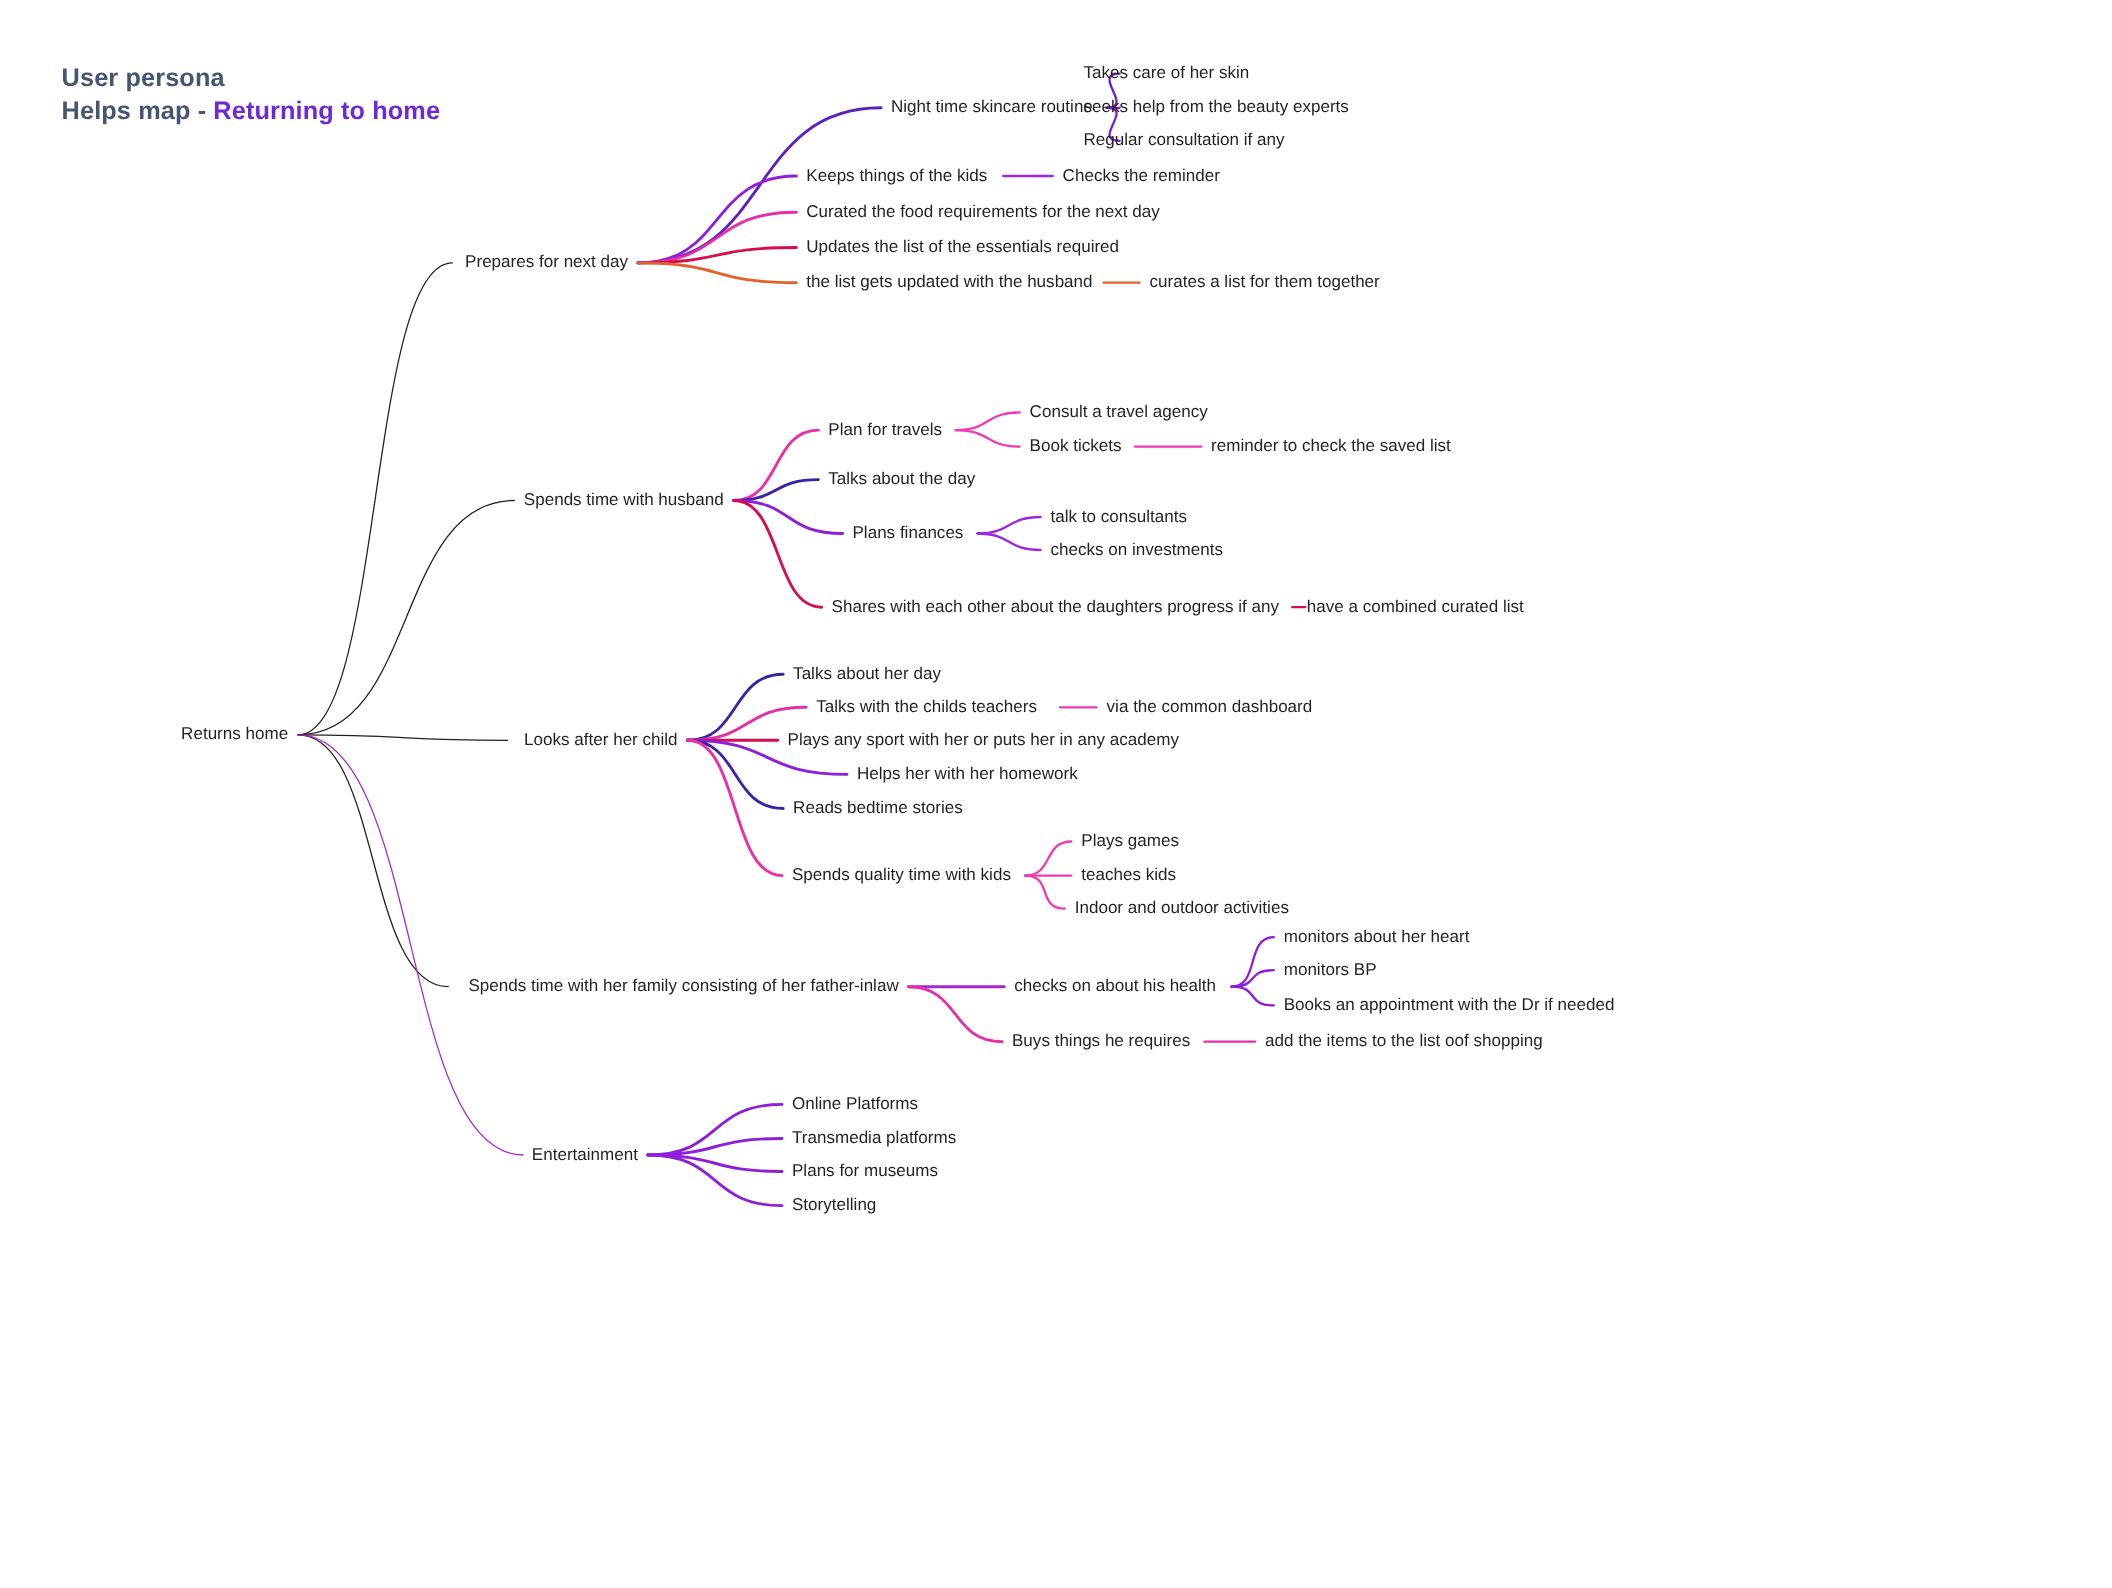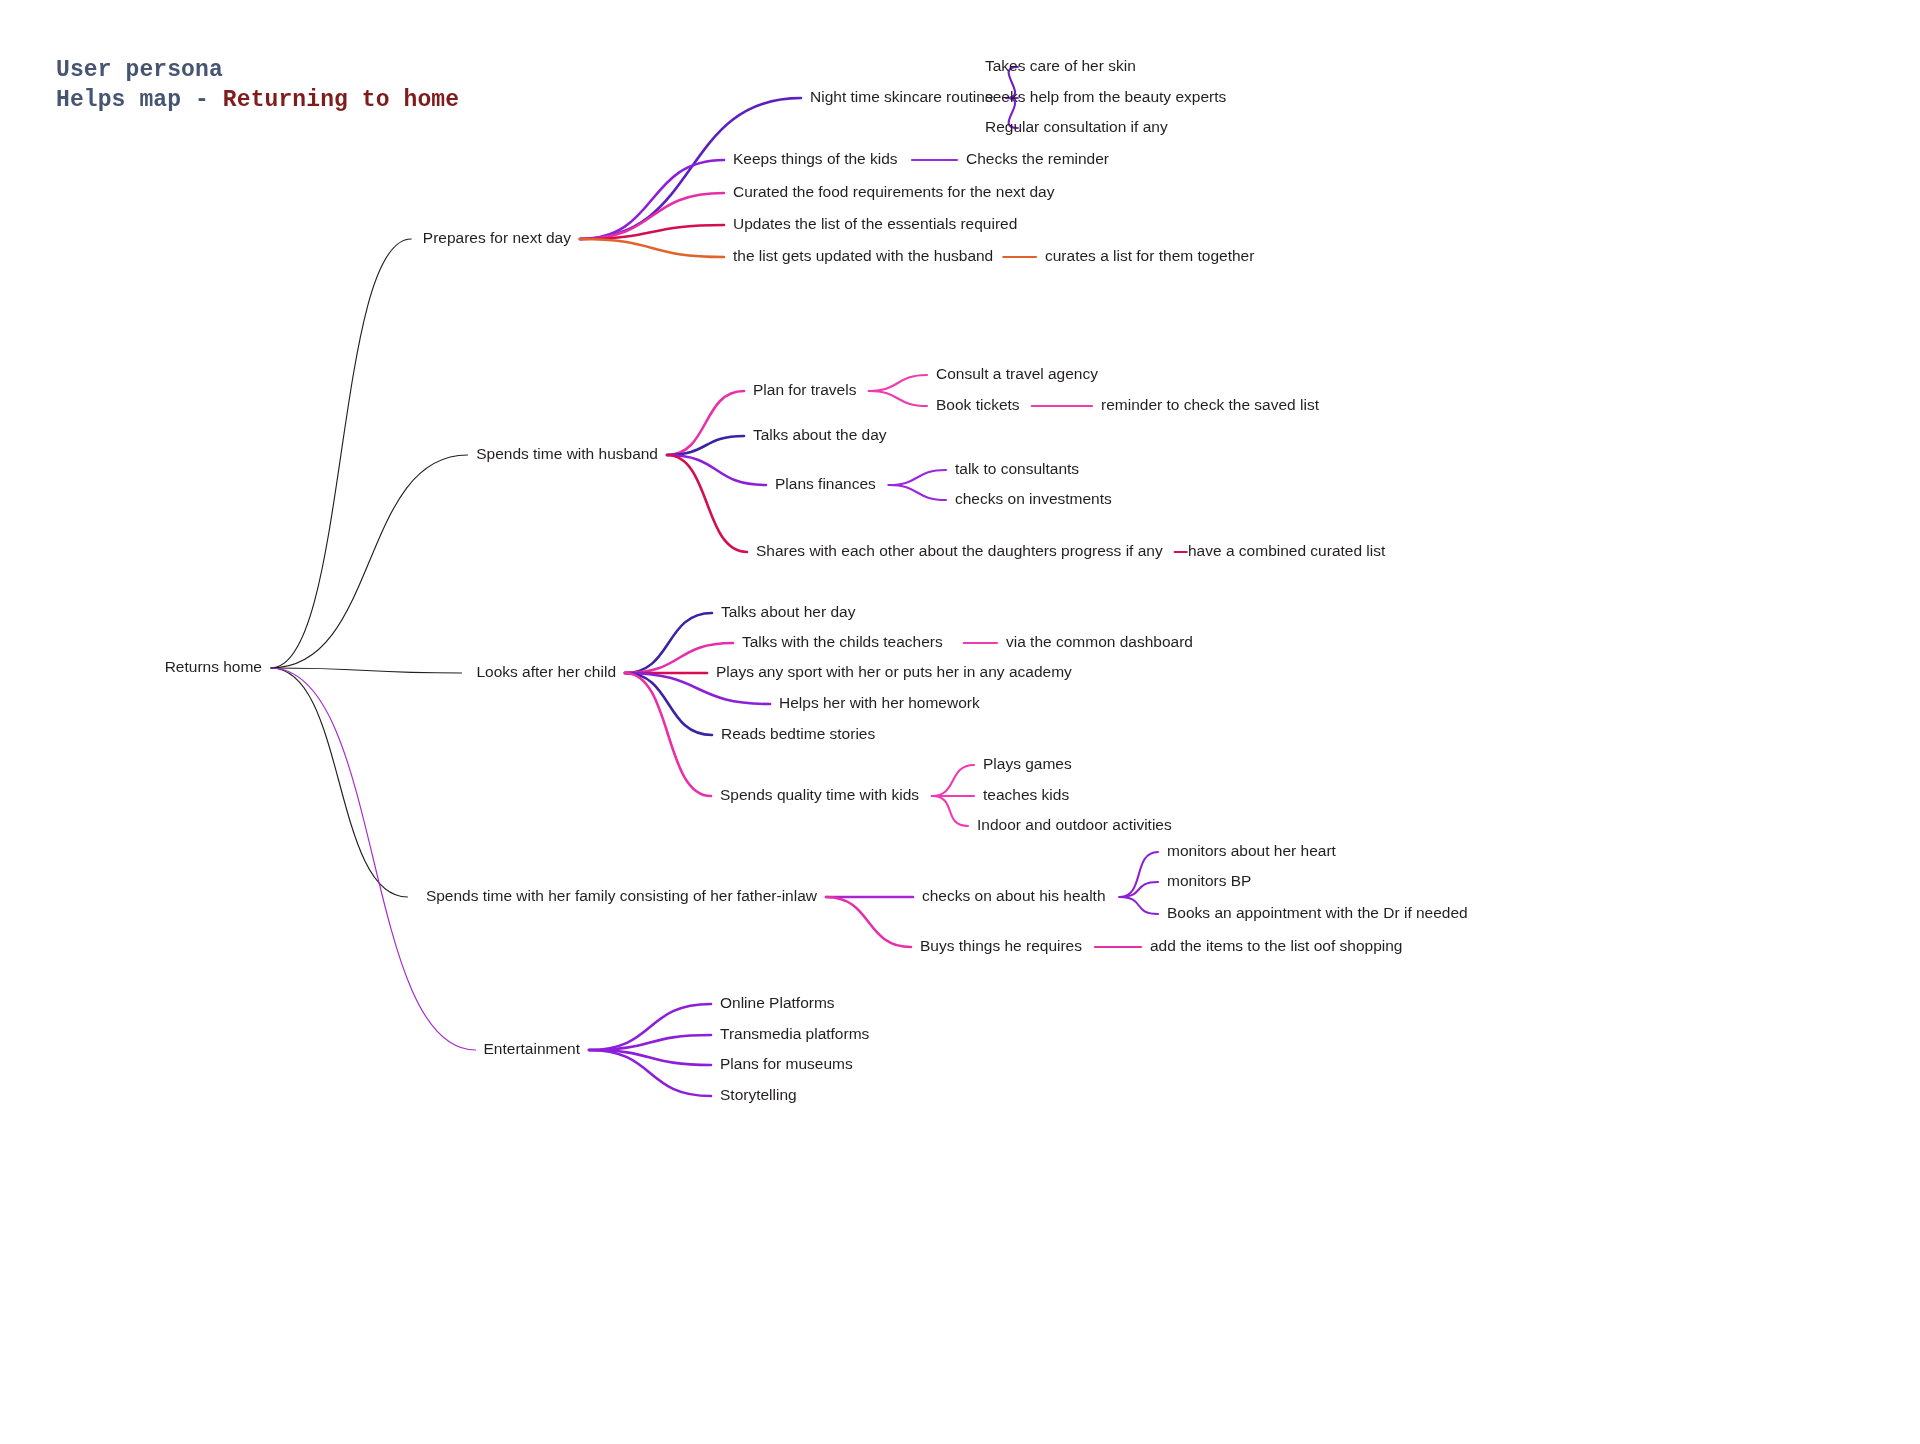"User persona" .title-block { font-family: Liberation Mono, monospace -> Liberation Sans, sans-serif }
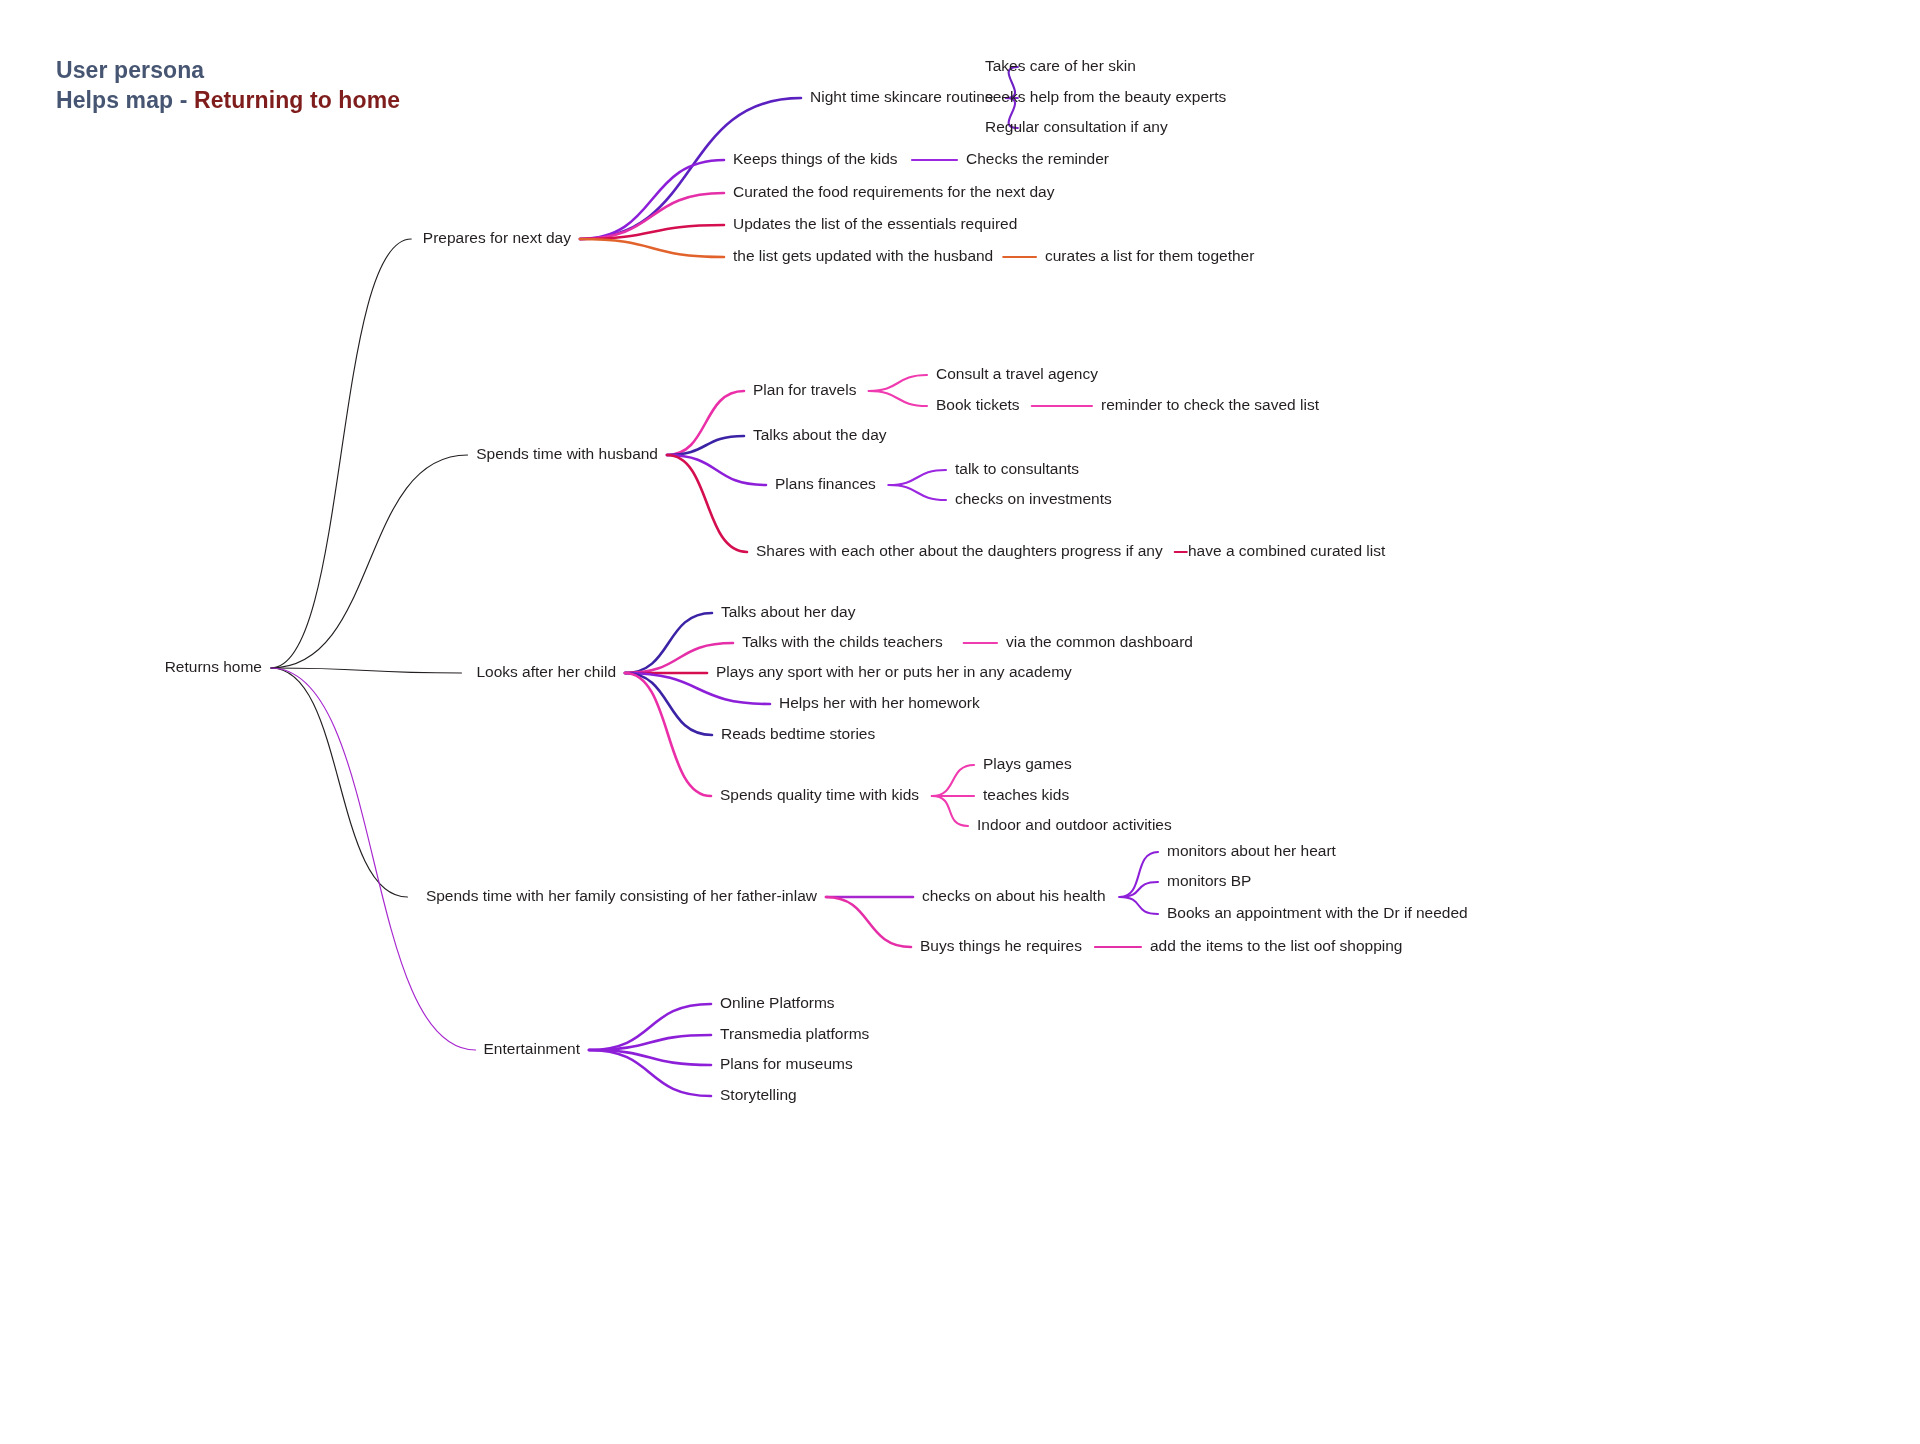"Returning to home" .title-accent { color: #7f1d1d -> #6d28d9 }
